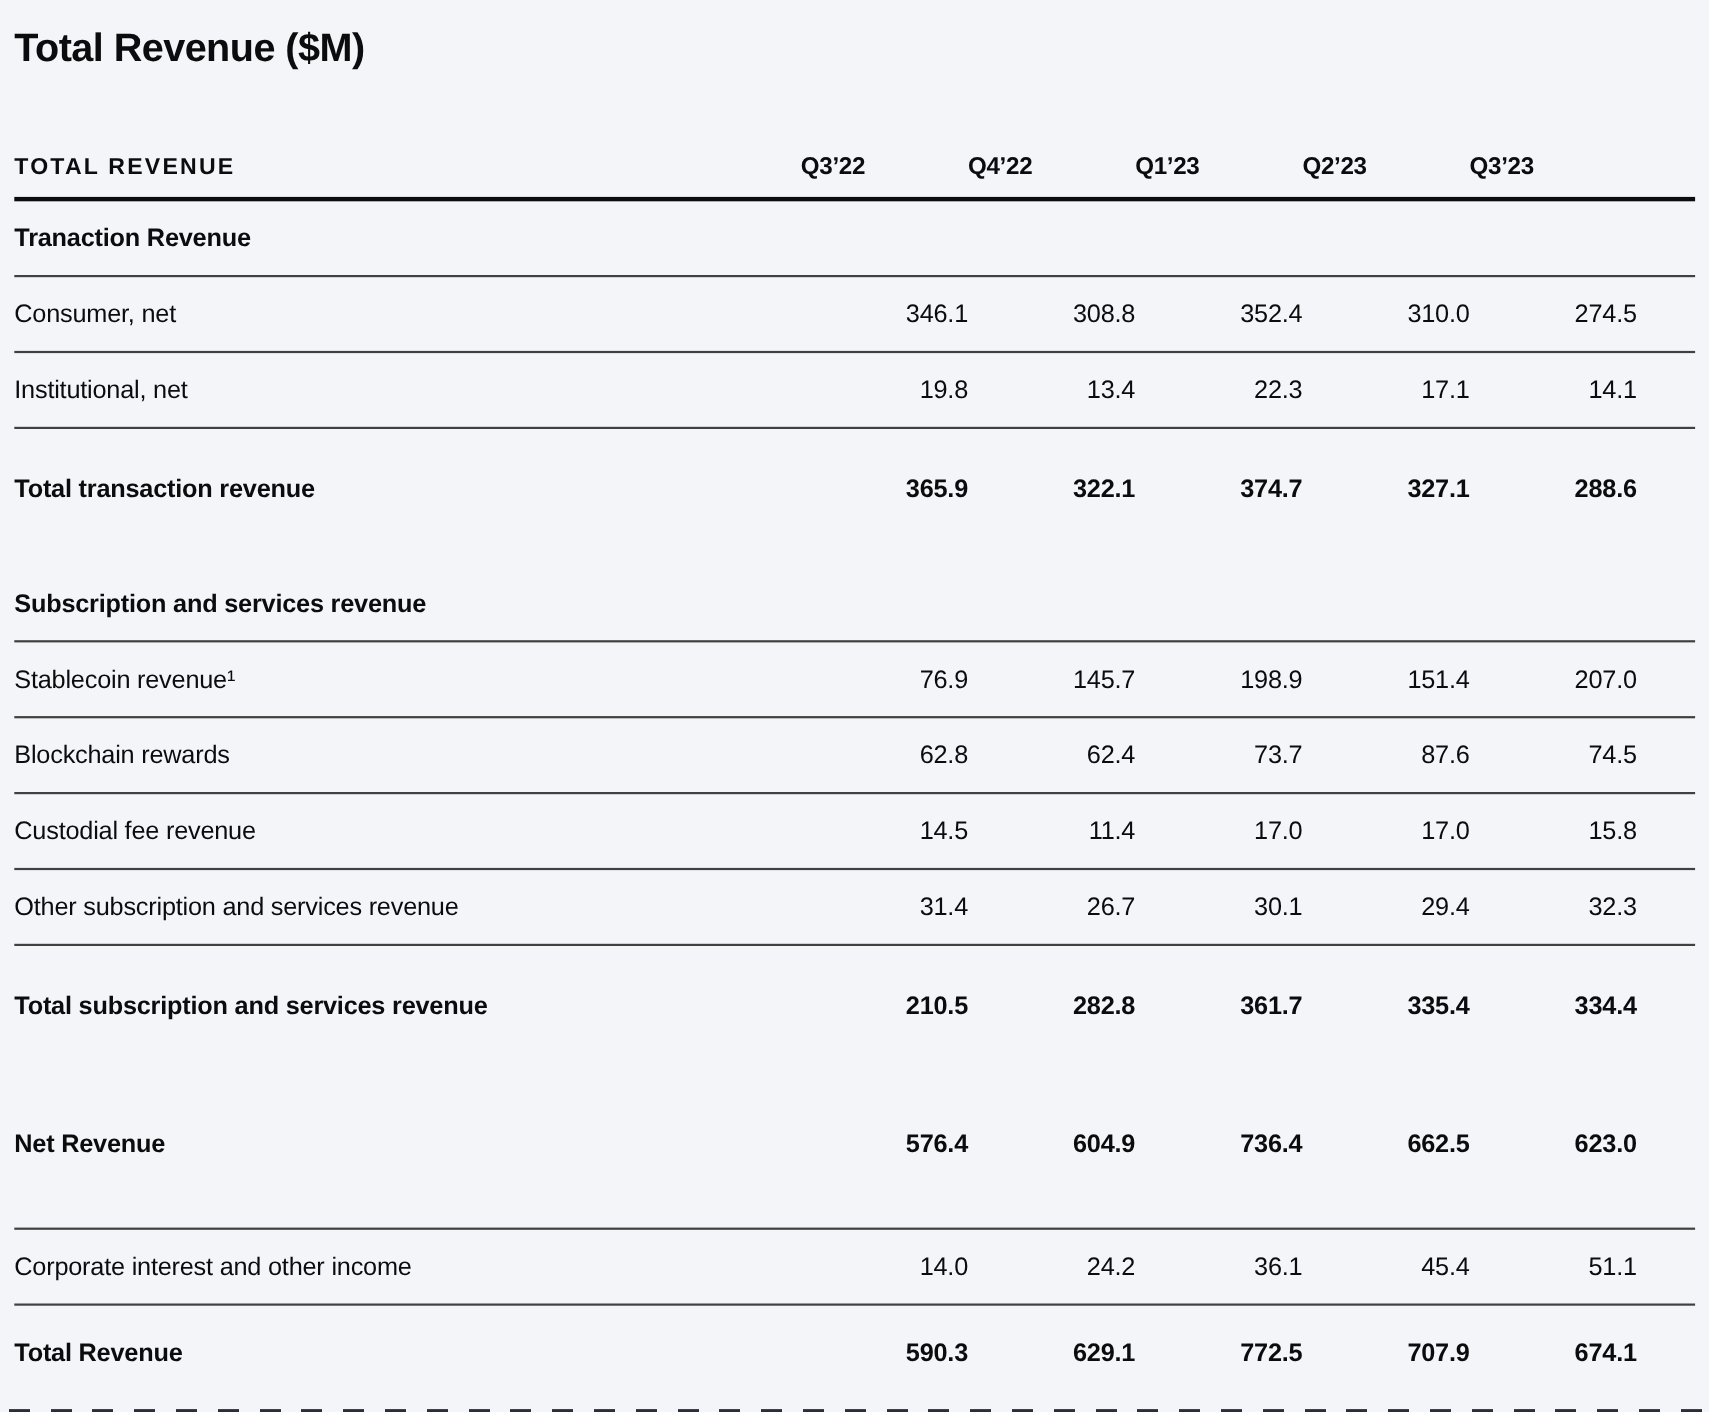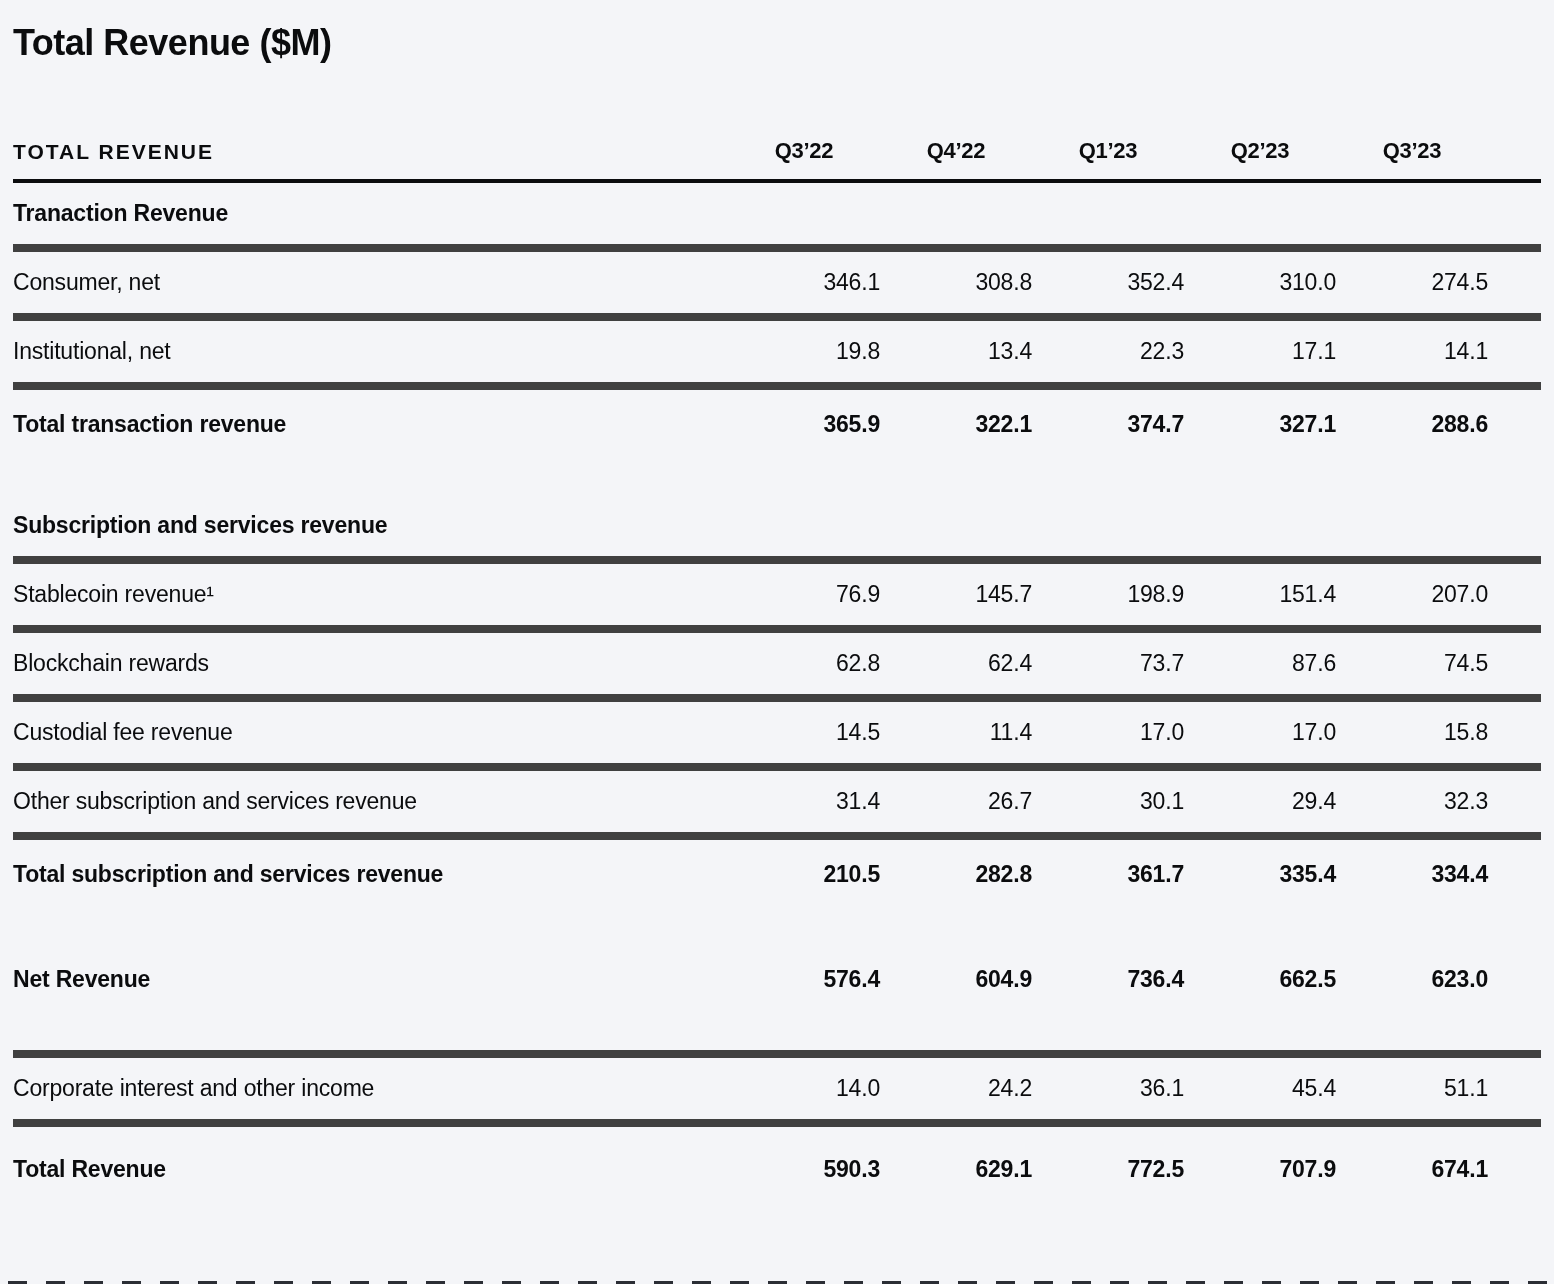"Q3’22" .col-h { text-align: center -> left }
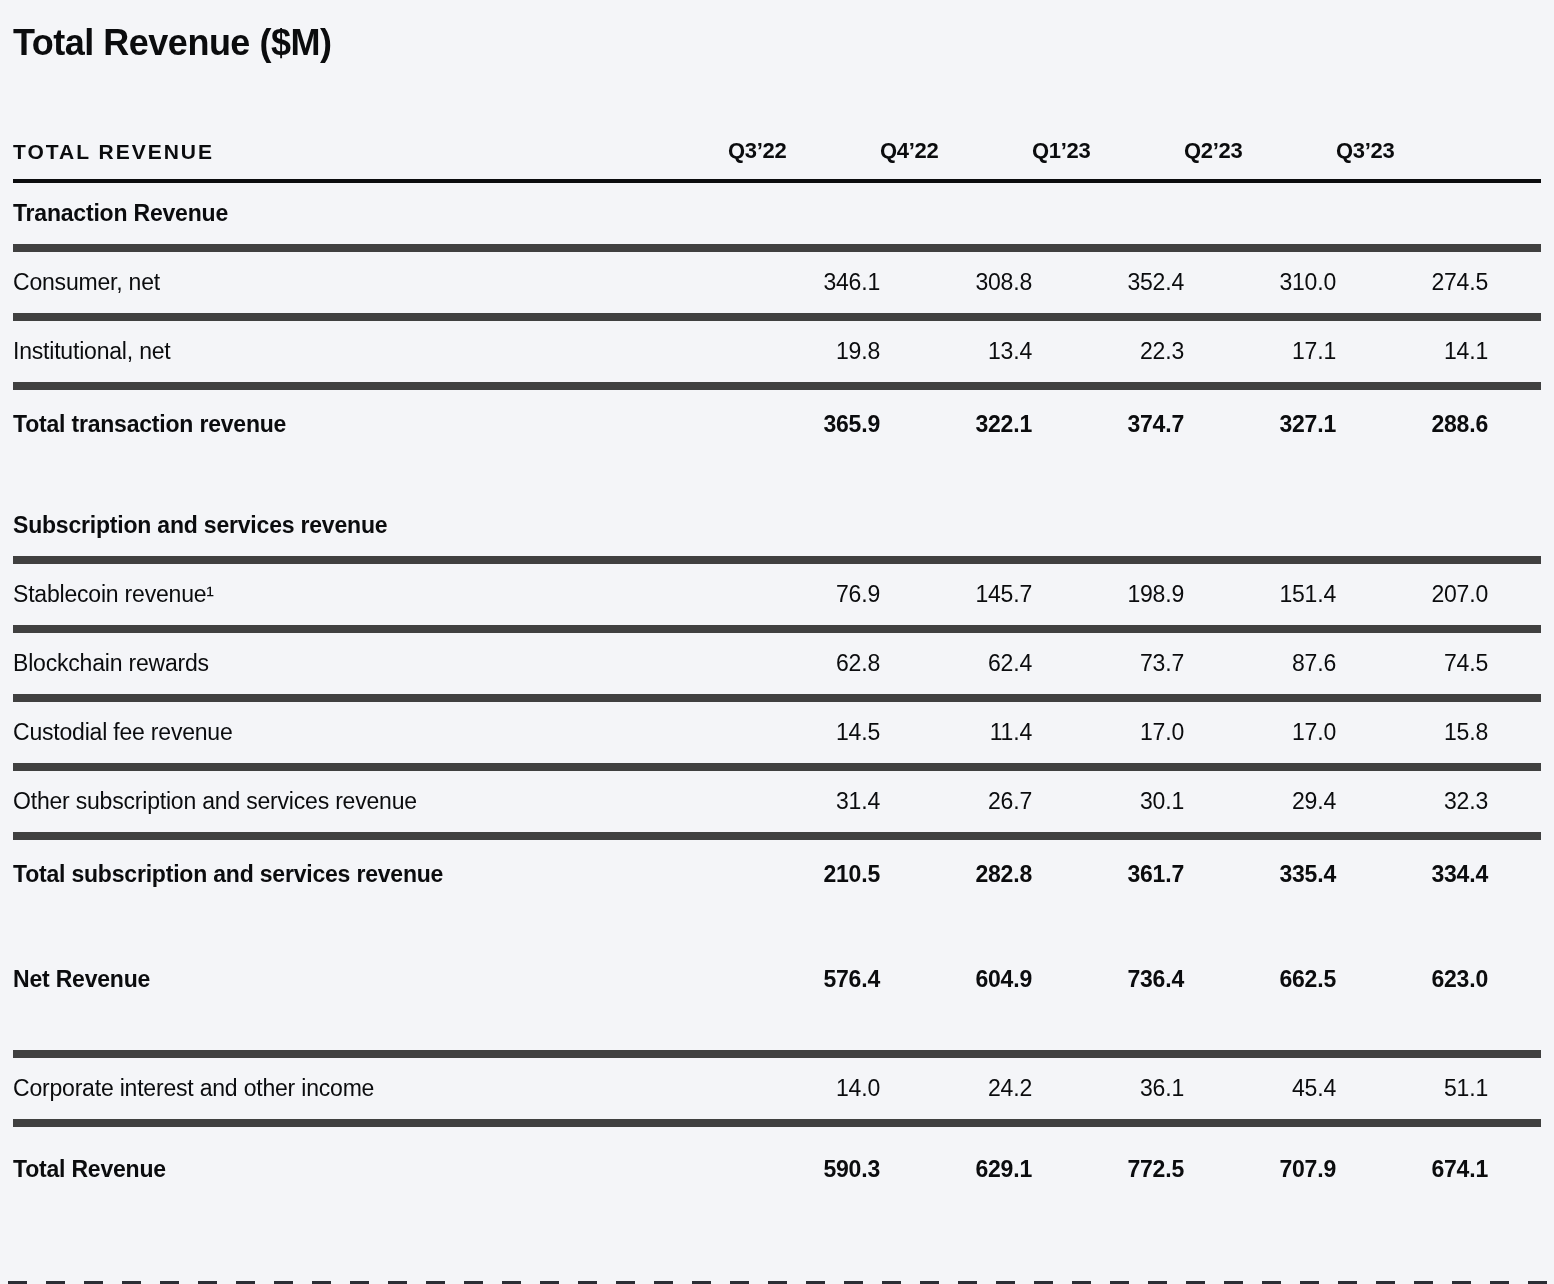"Tranaction Revenue" .row { border-bottom: 8px solid #404040 -> 2px solid #404040 }
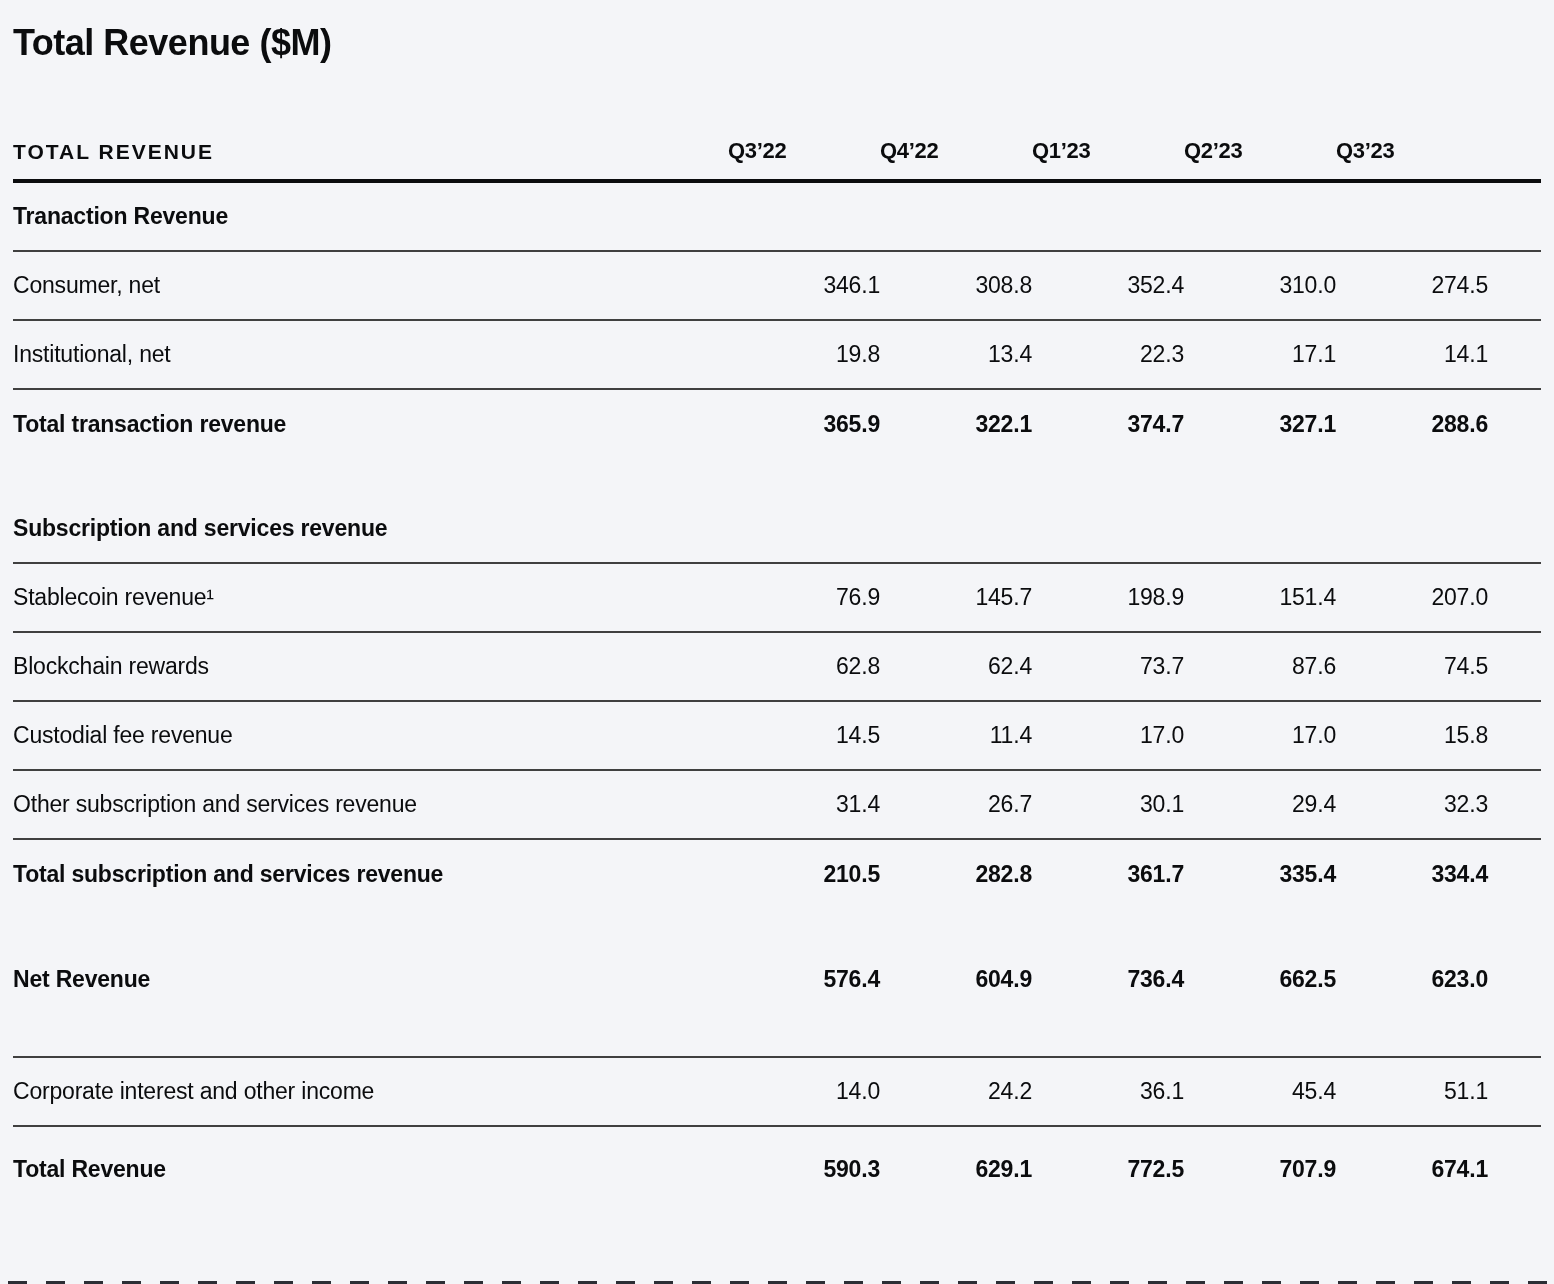"Total transaction revenue" .row--total { margin-top: none -> 20px }
